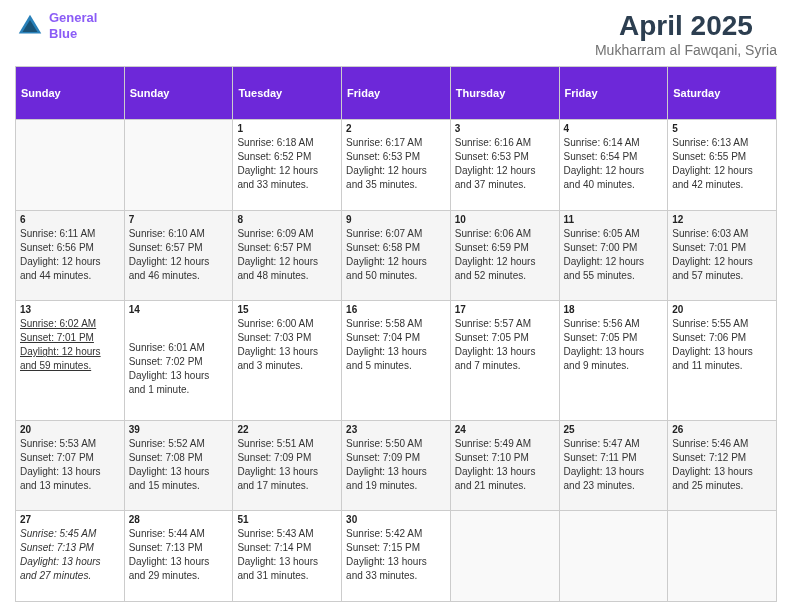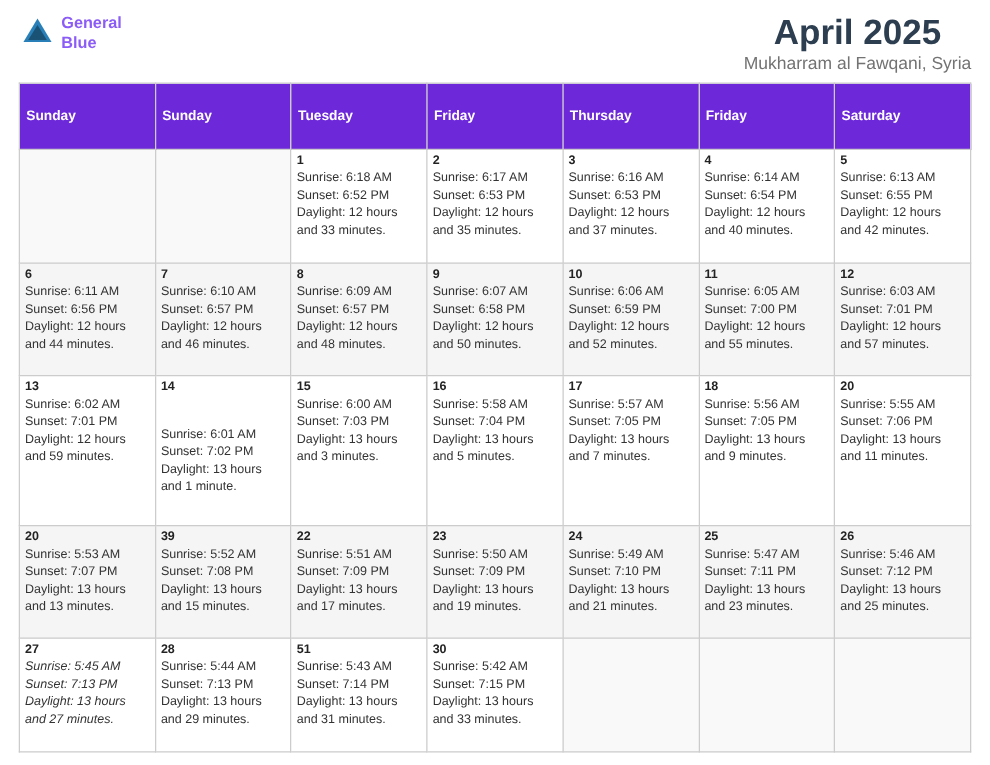"Sunrise: 6:02 AM" div.day-detail { text-decoration: none -> underline }
